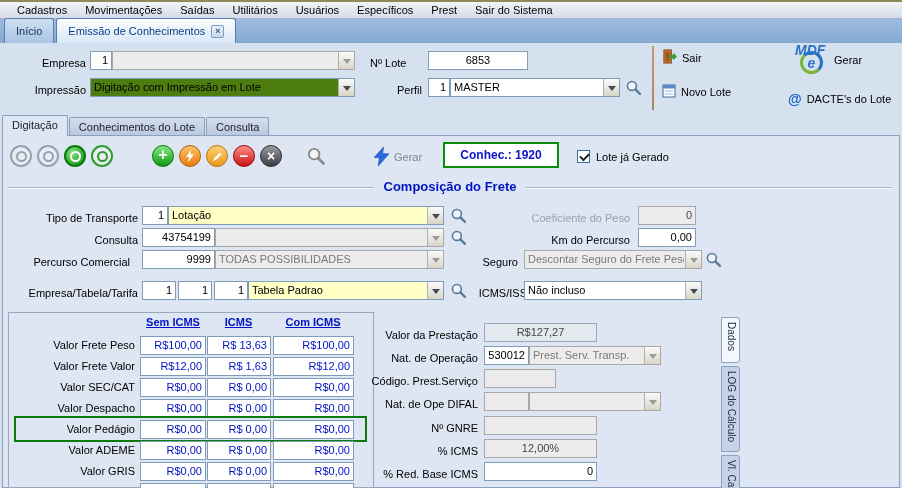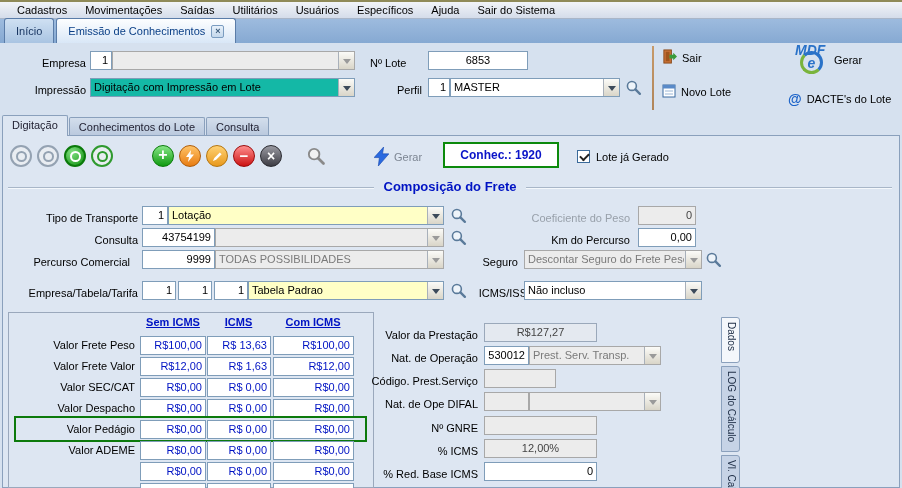"Ajuda" span.menu-item { text: Ajuda -> Prest }
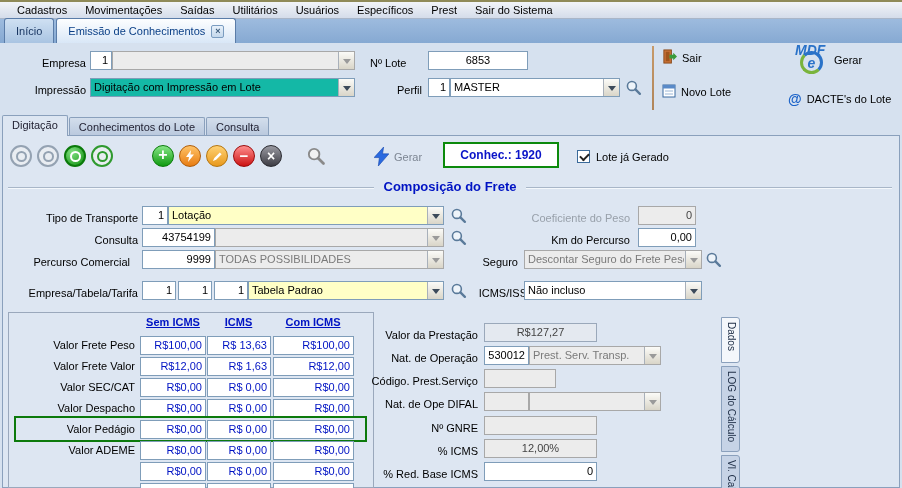"Digitação com Impressão em Lote" div.combo { background: #14b8a6 -> #4d7c0f }
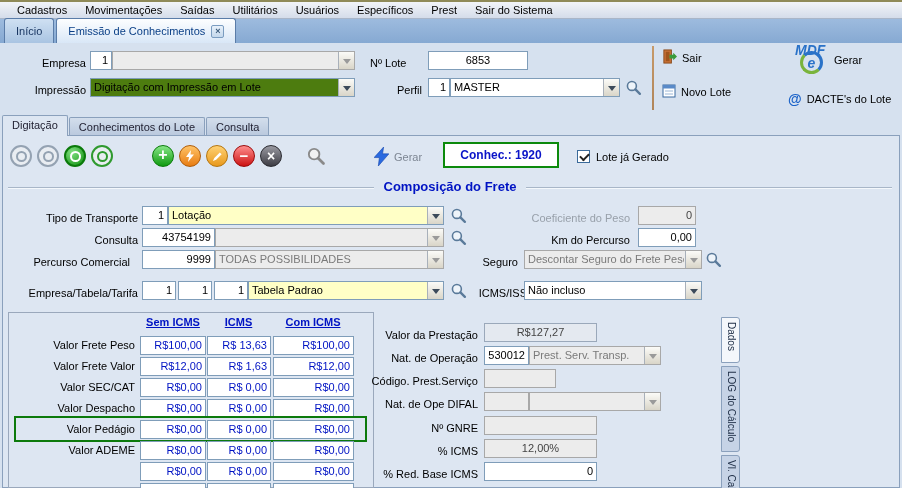"Valor GRIS" span.vlbl { html: none -> <span>Valor GRIS</span> }
